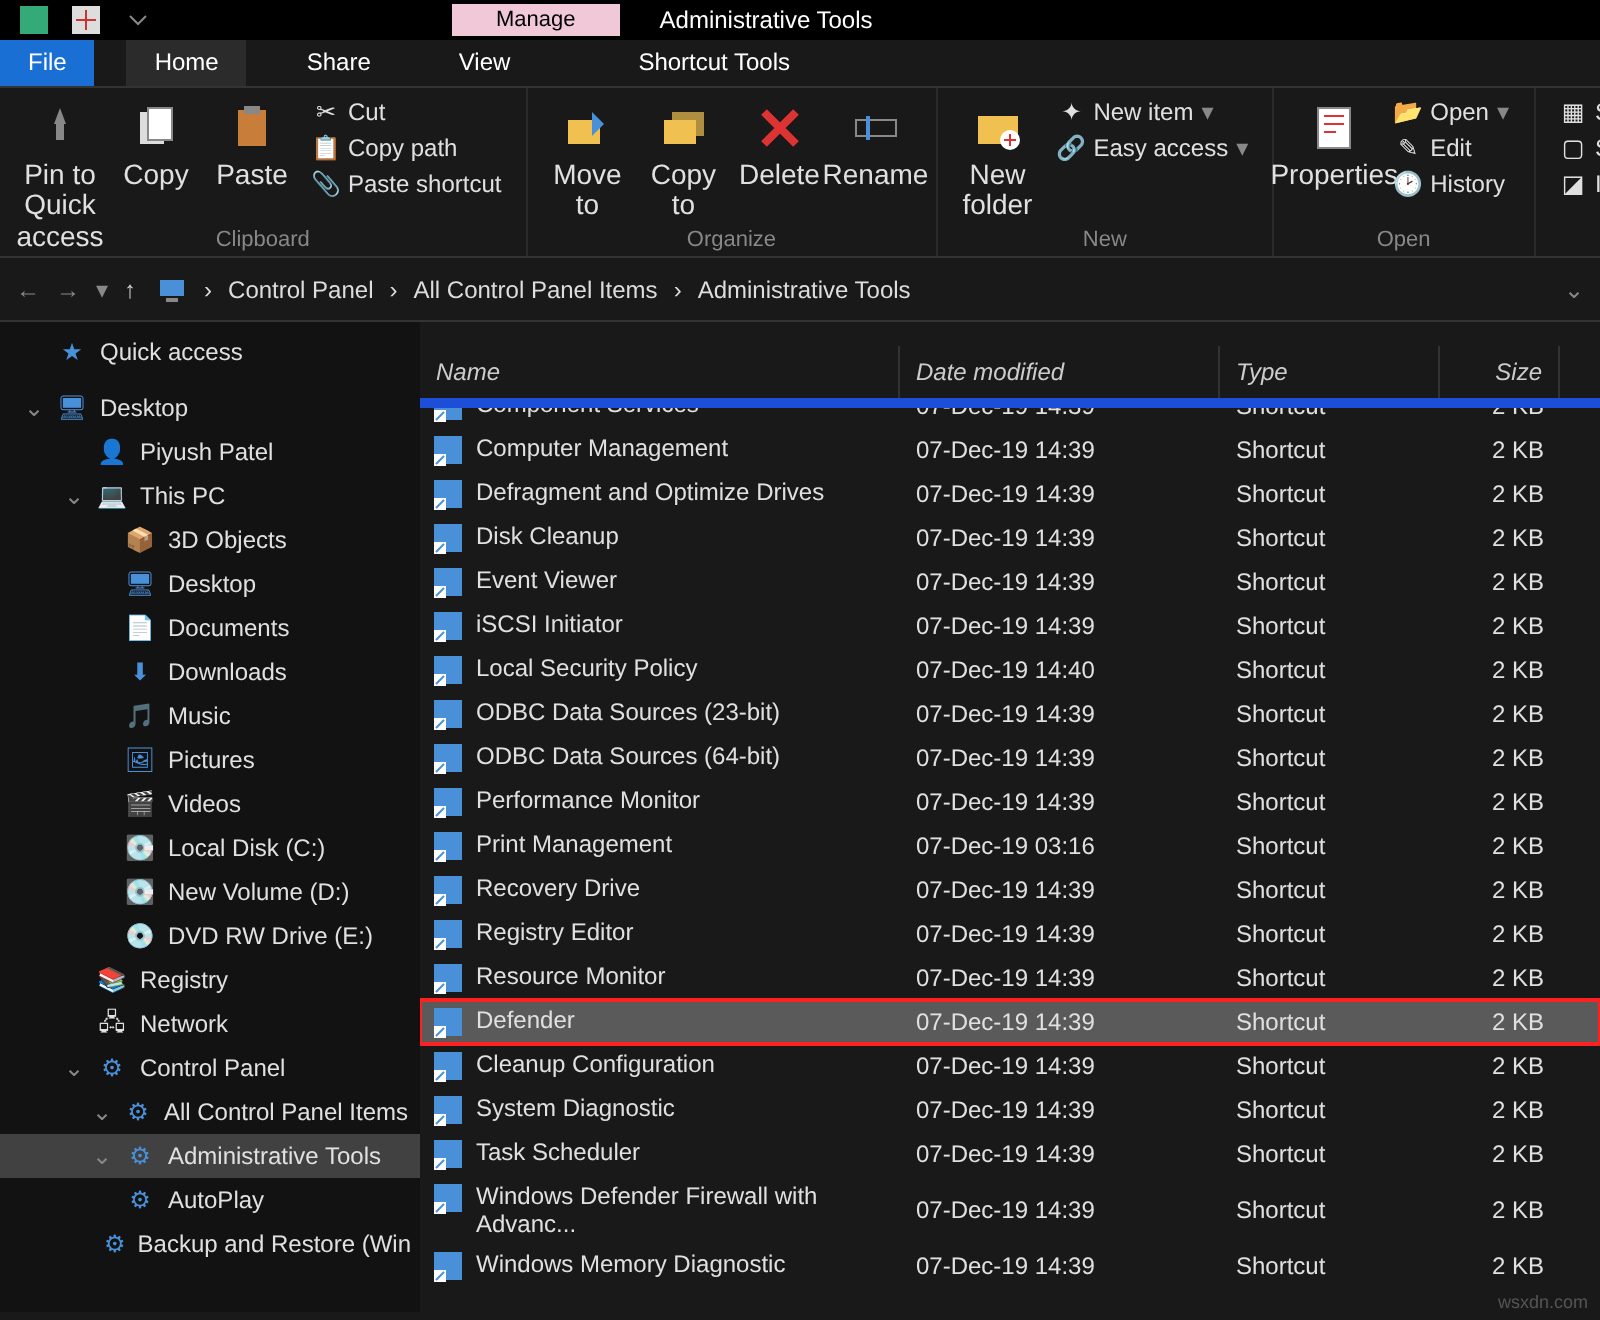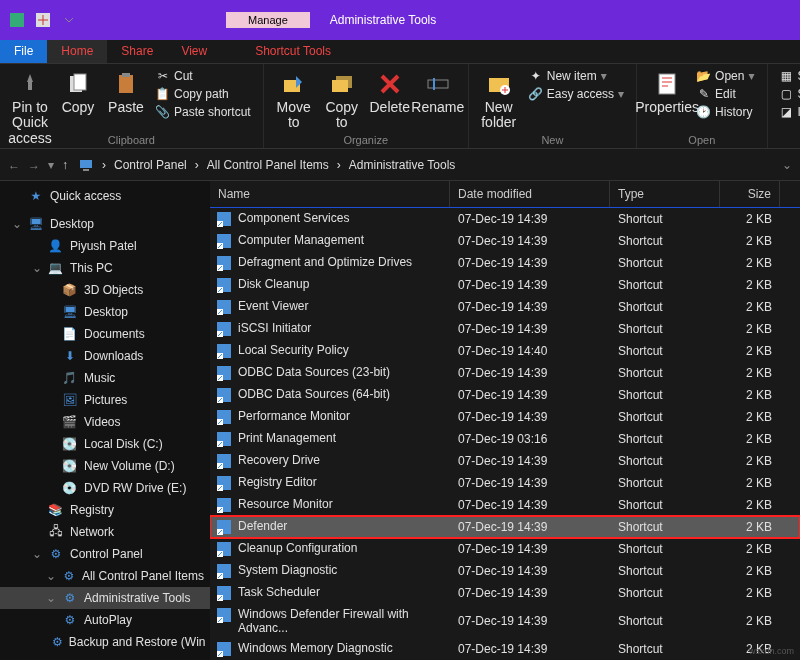"Manage" .titlebar { background: #6d28d9 -> #000000; height: 40px -> 20px }
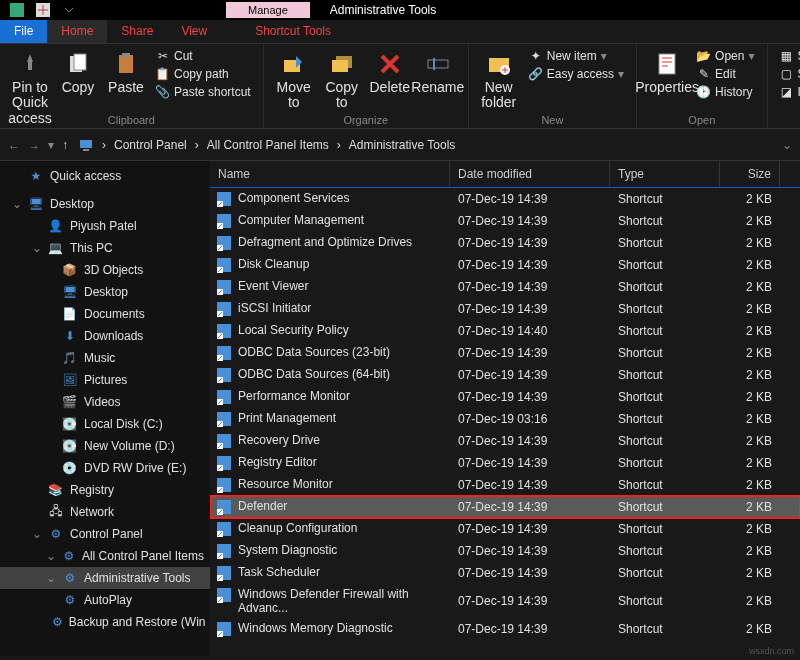"File" .tabs { gap: none -> 16px }
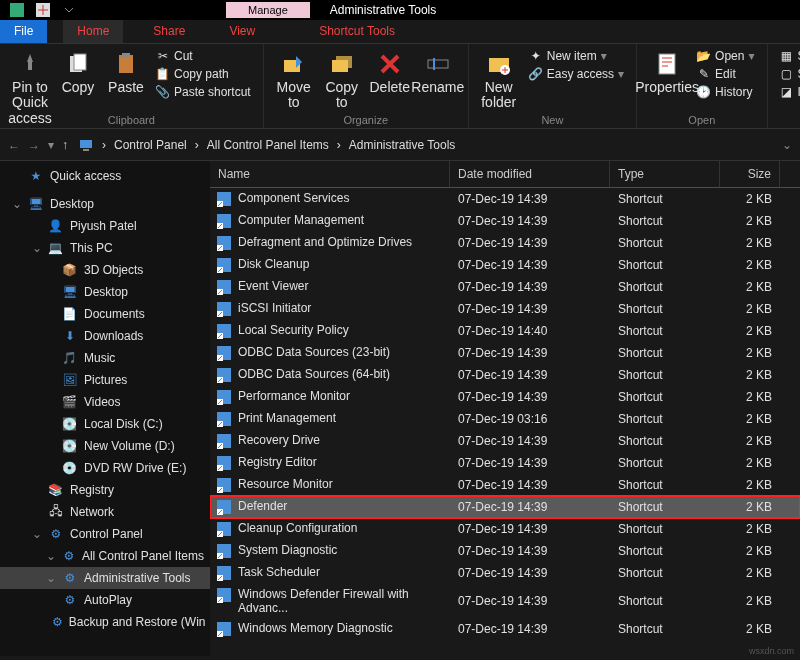"Home" .tab { color: #ef4444 -> #ffffff }
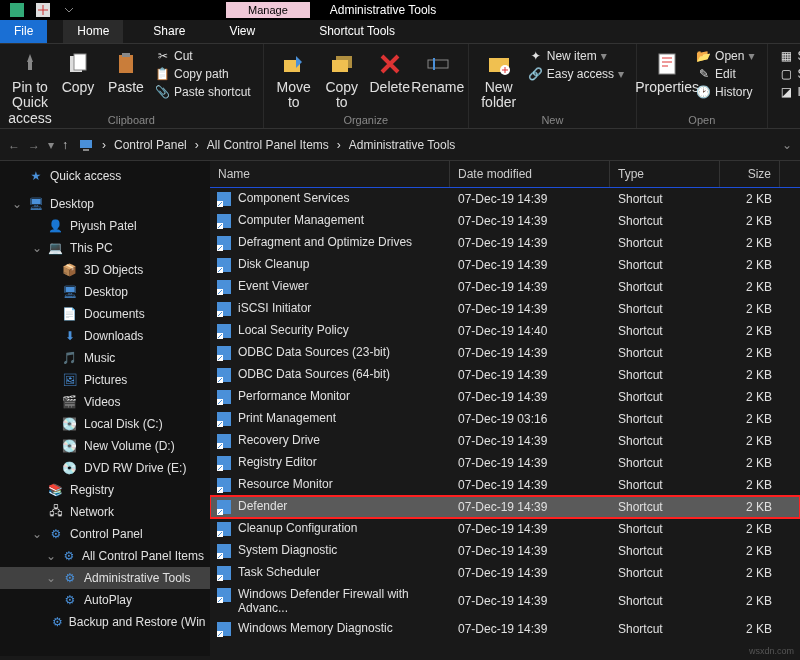"Name" .list-header { border-bottom: 1px solid #1d4ed8 -> 5px solid #1d4ed8; font-style: none -> italic; top: 0 -> 12px }
